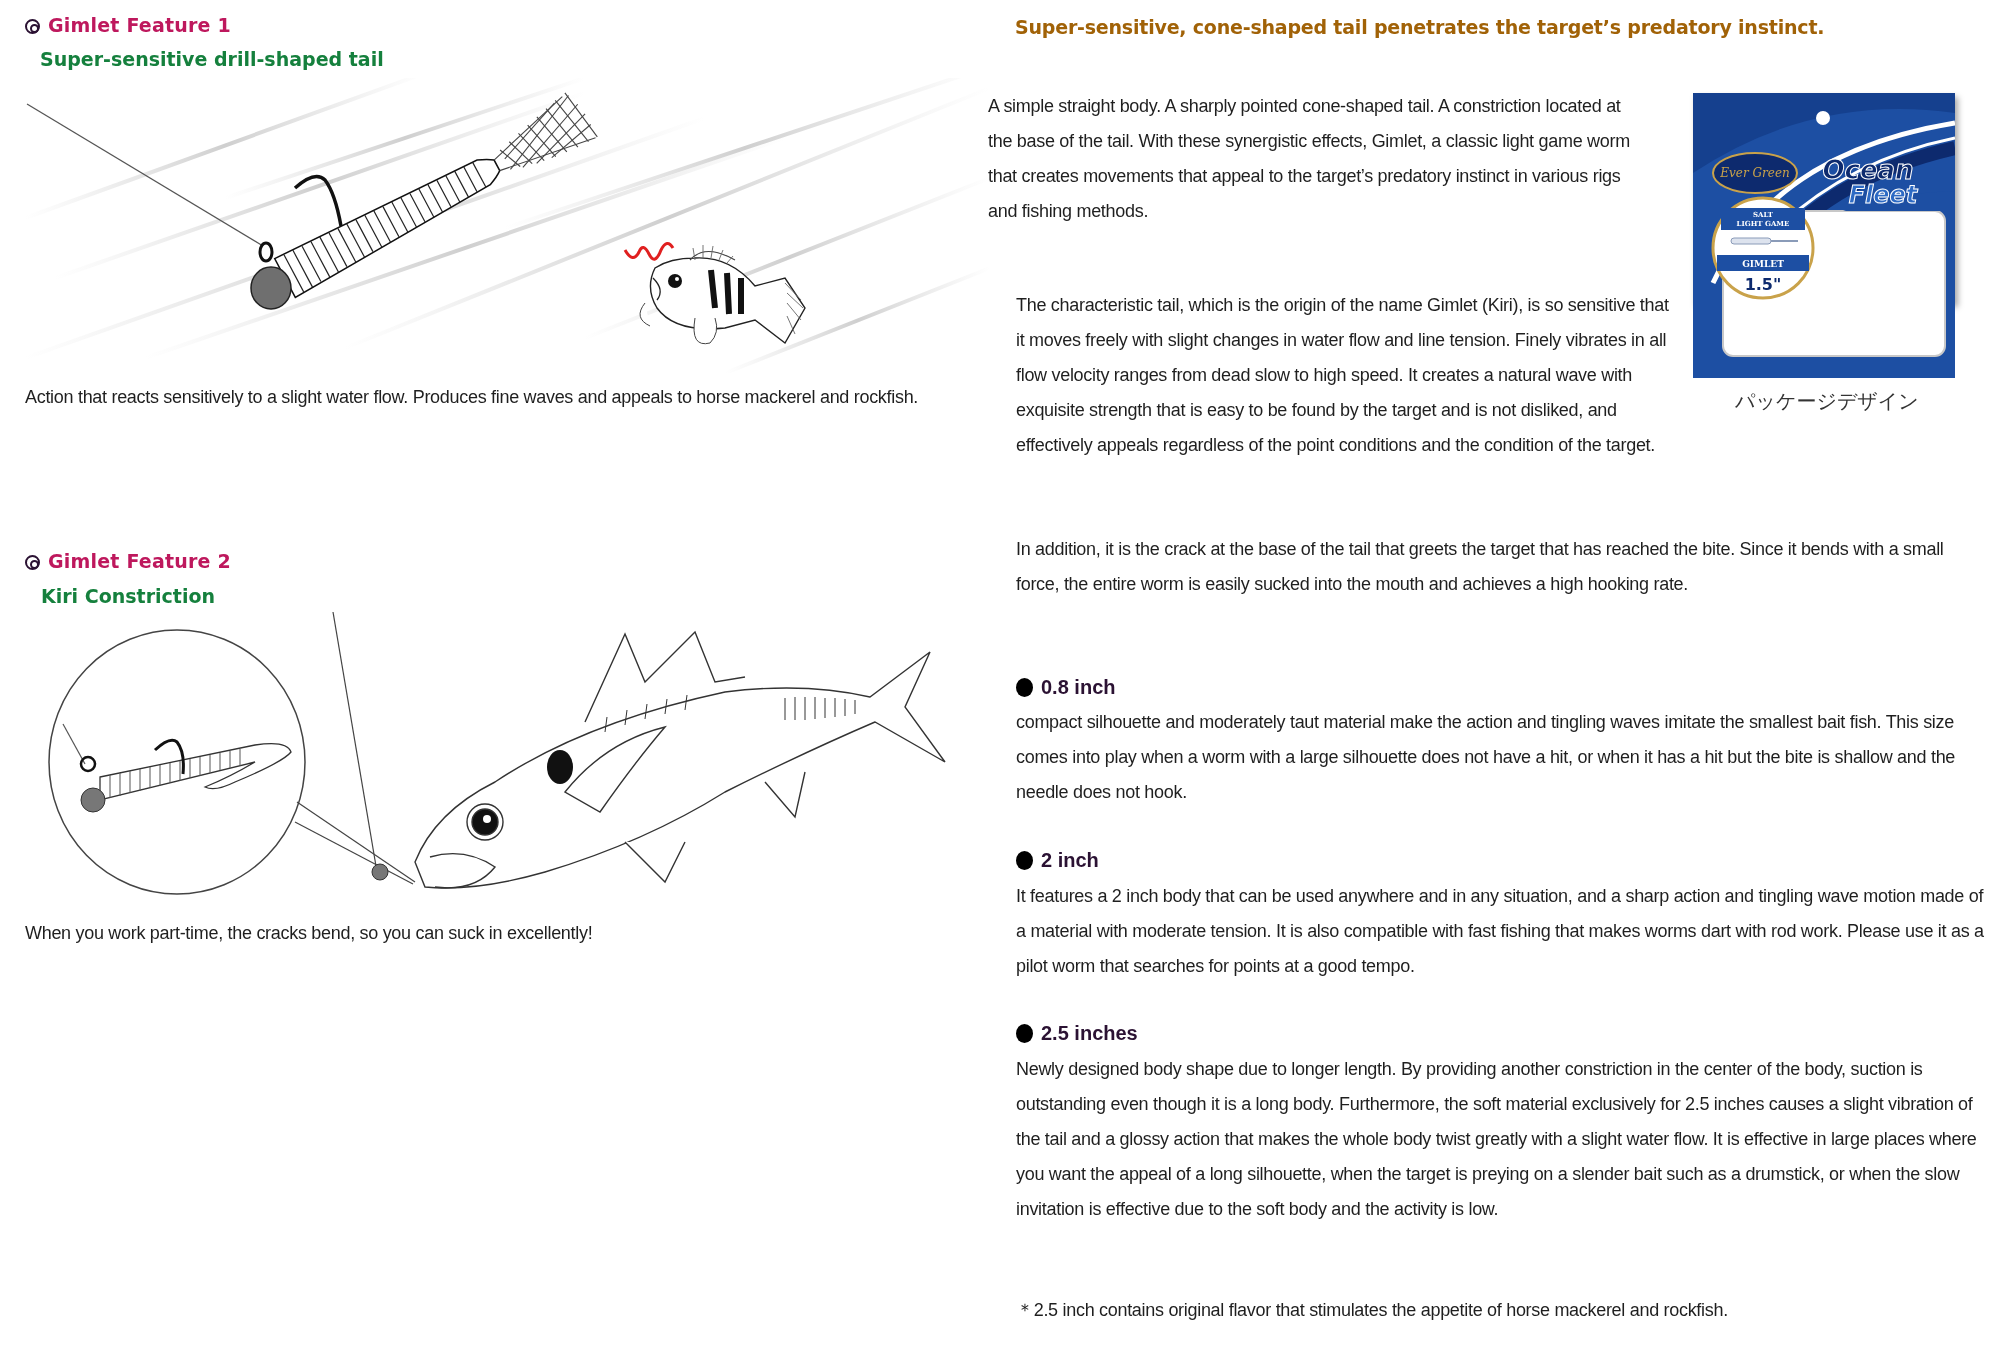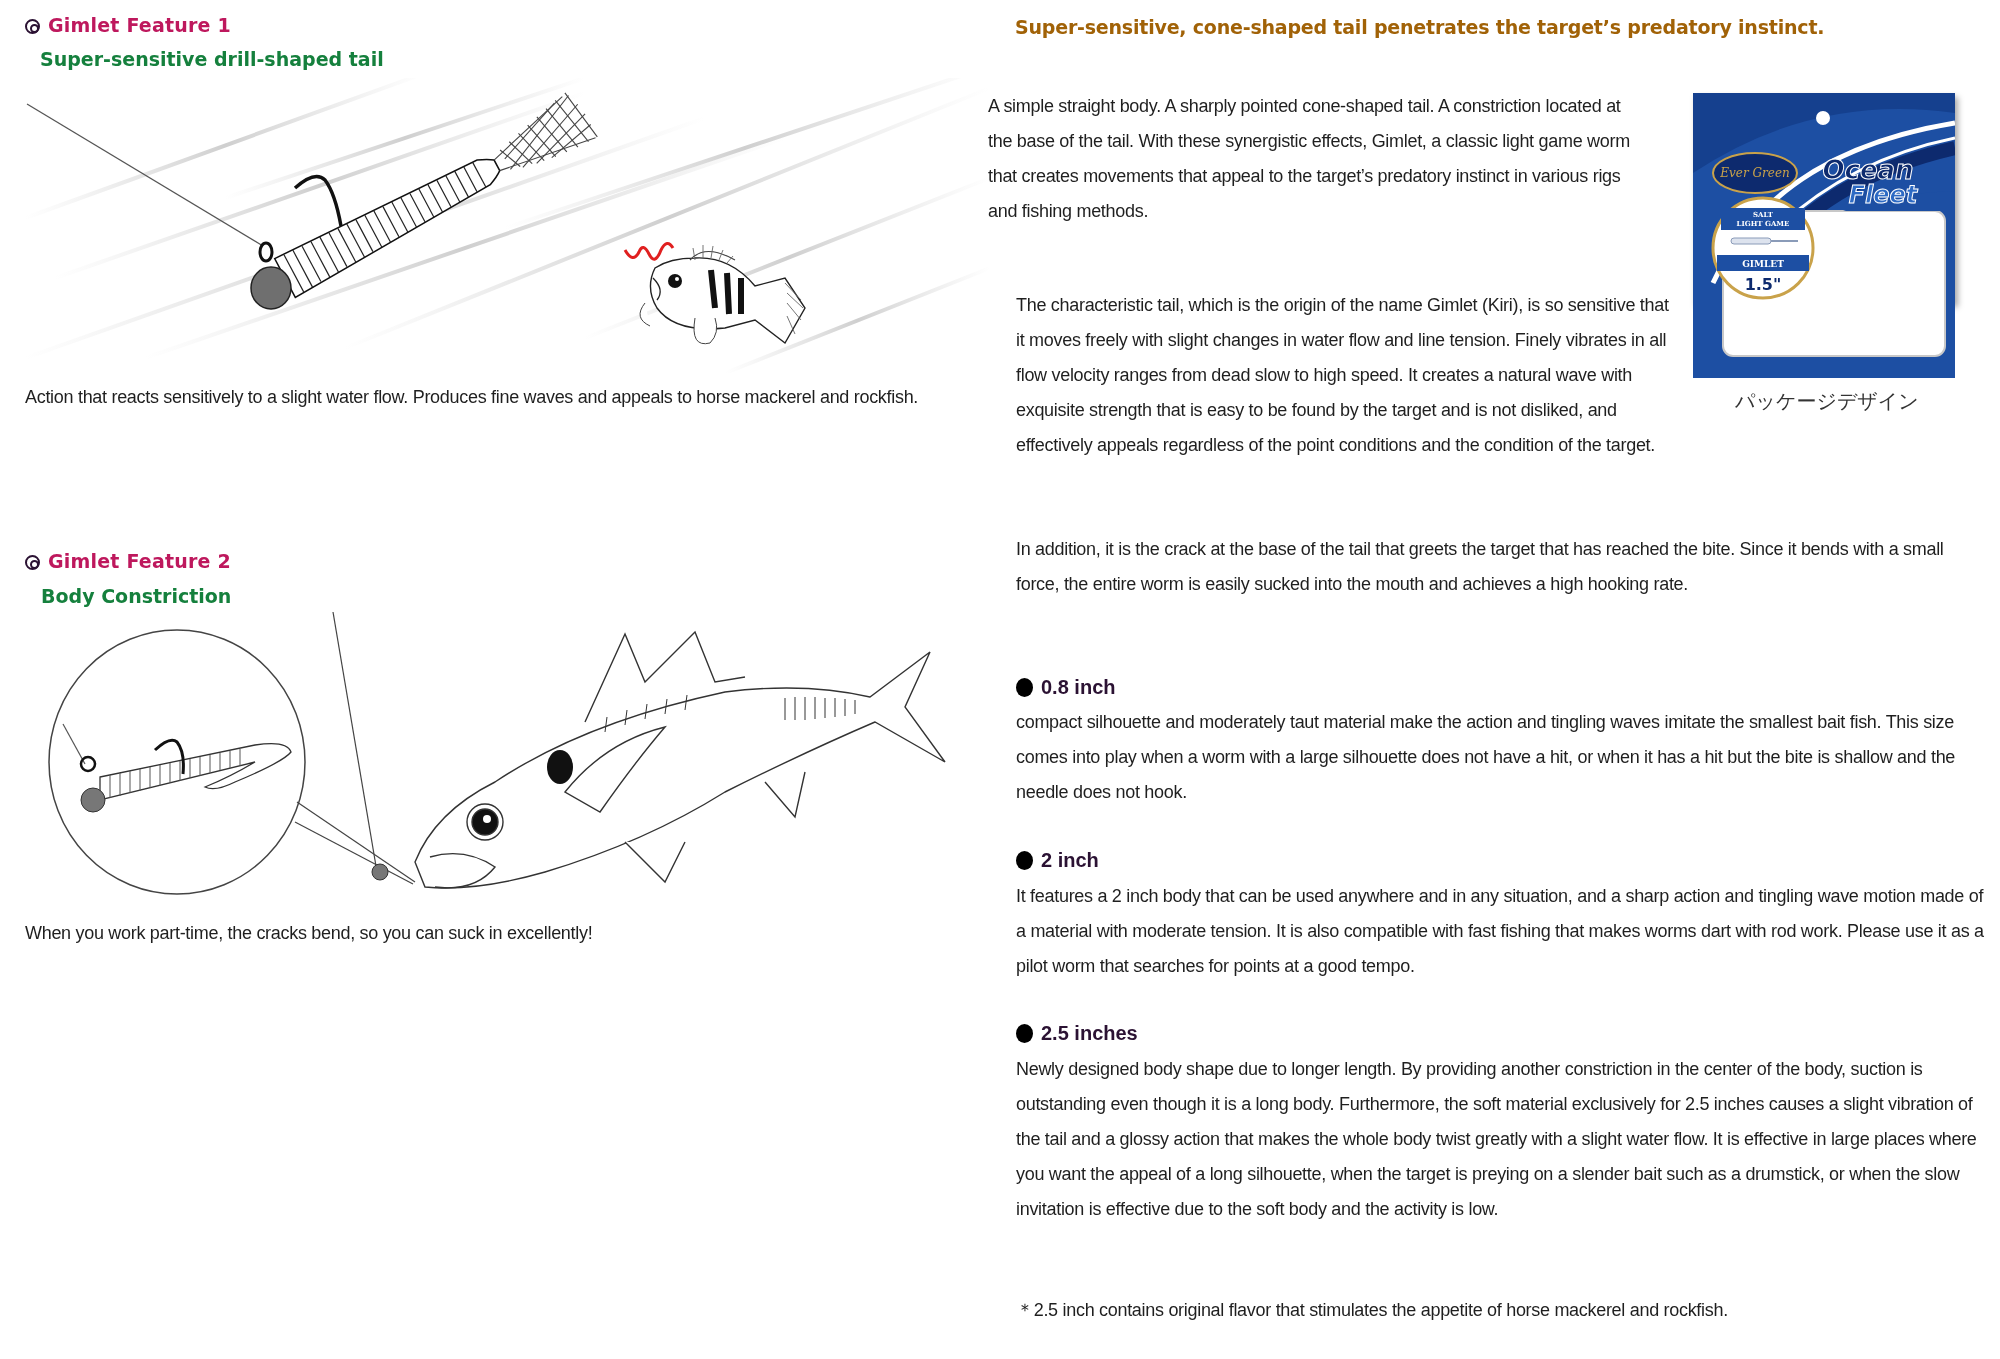"Body Constriction" div.abs { text: Body -> Kiri }
